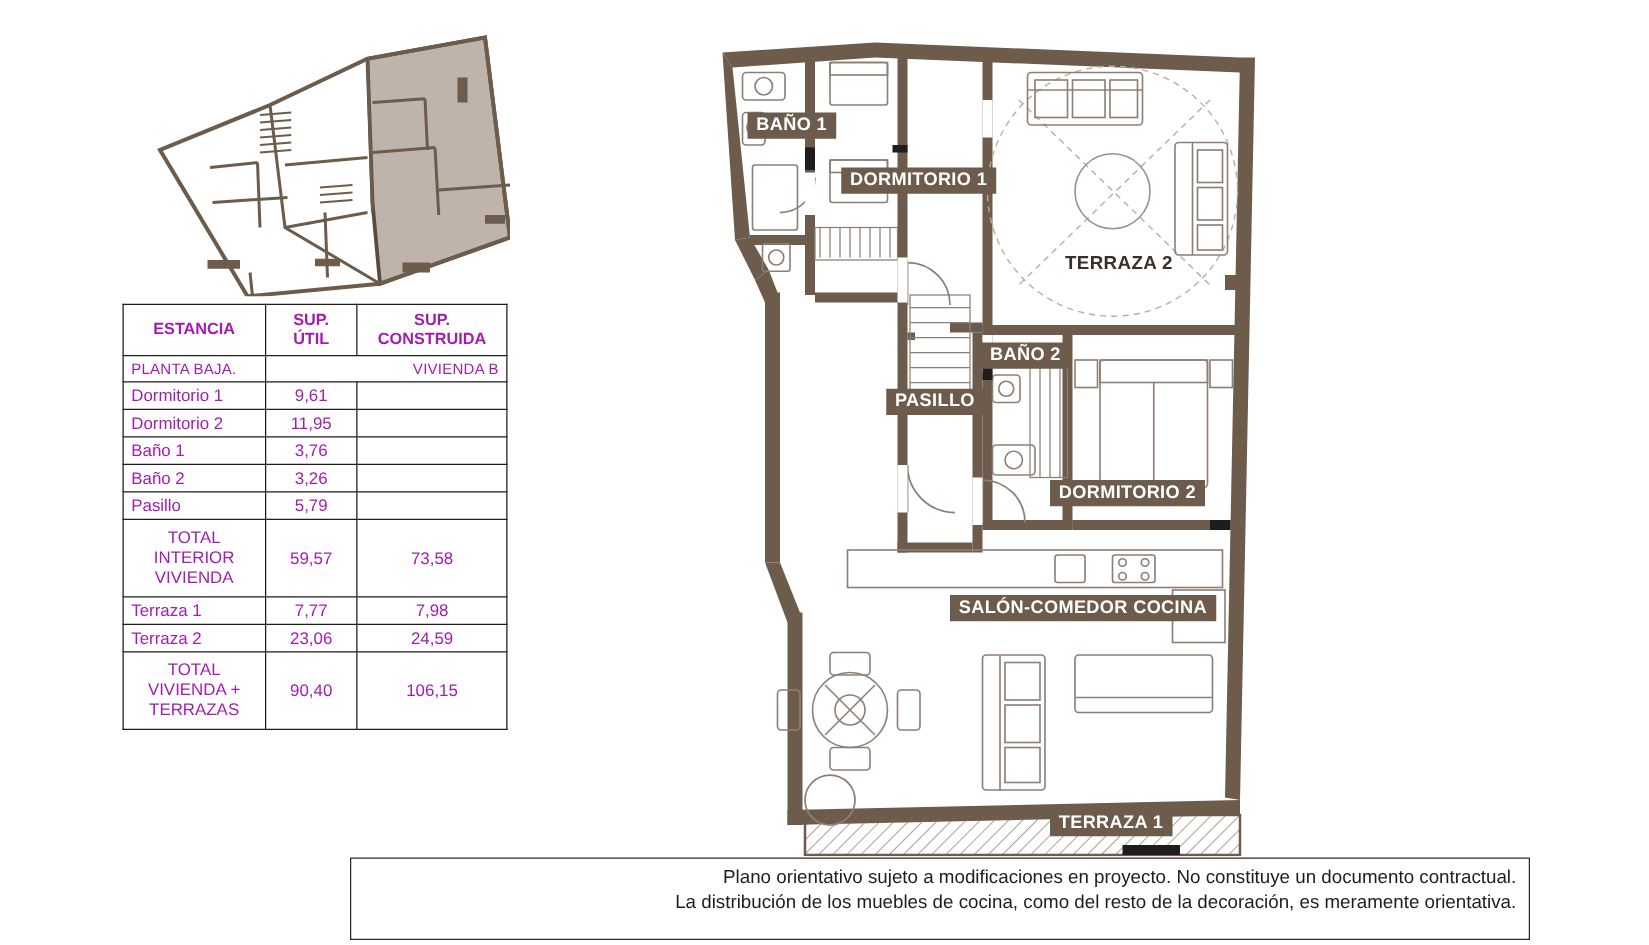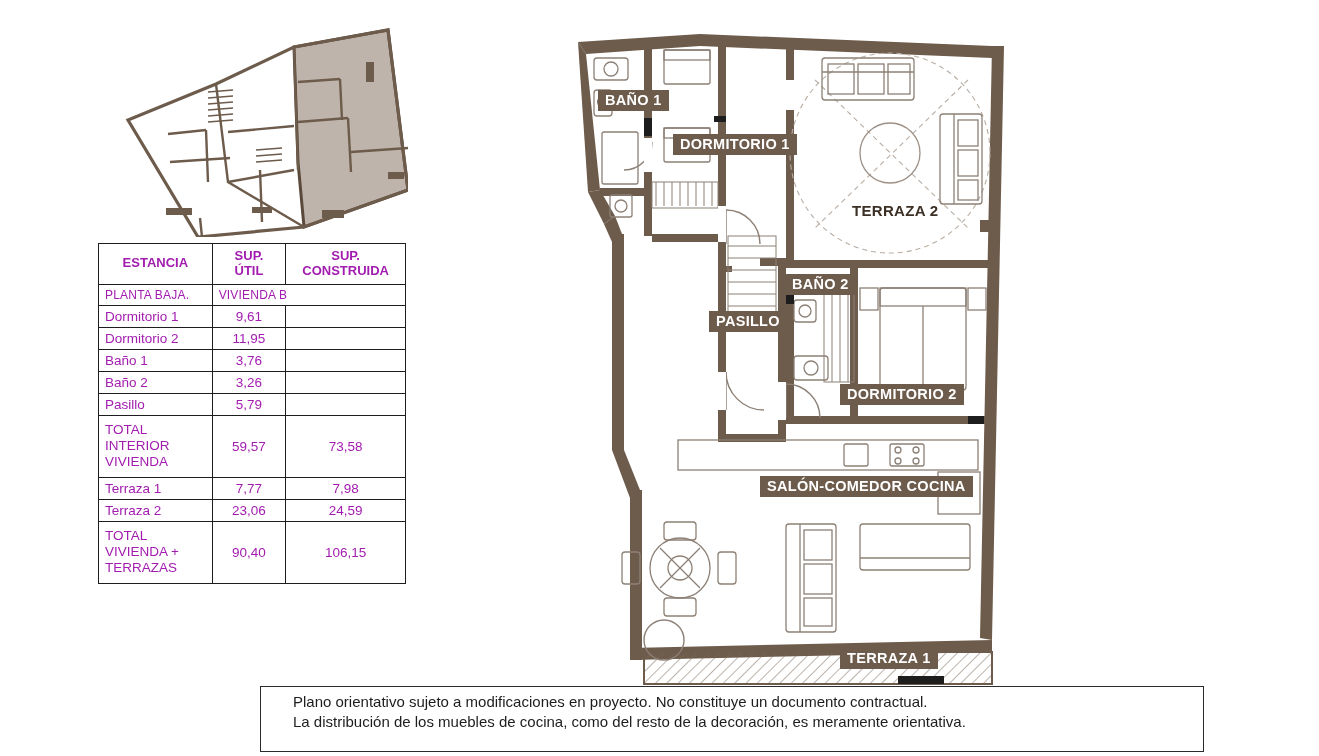"VIVIENDA B" .row-section .sec-b { text-align: left -> right }
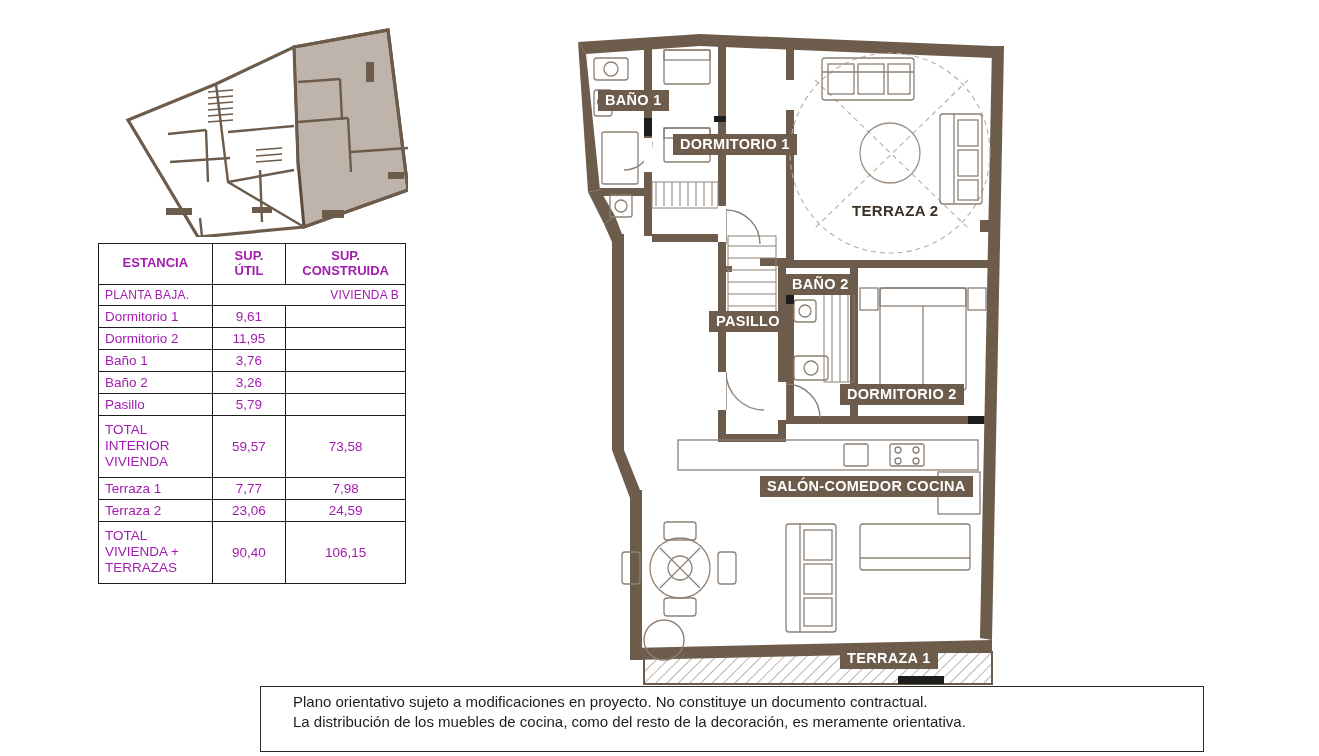"TOTAL INTERIOR VIVIENDA" tr.bold td { text-align: none -> center }
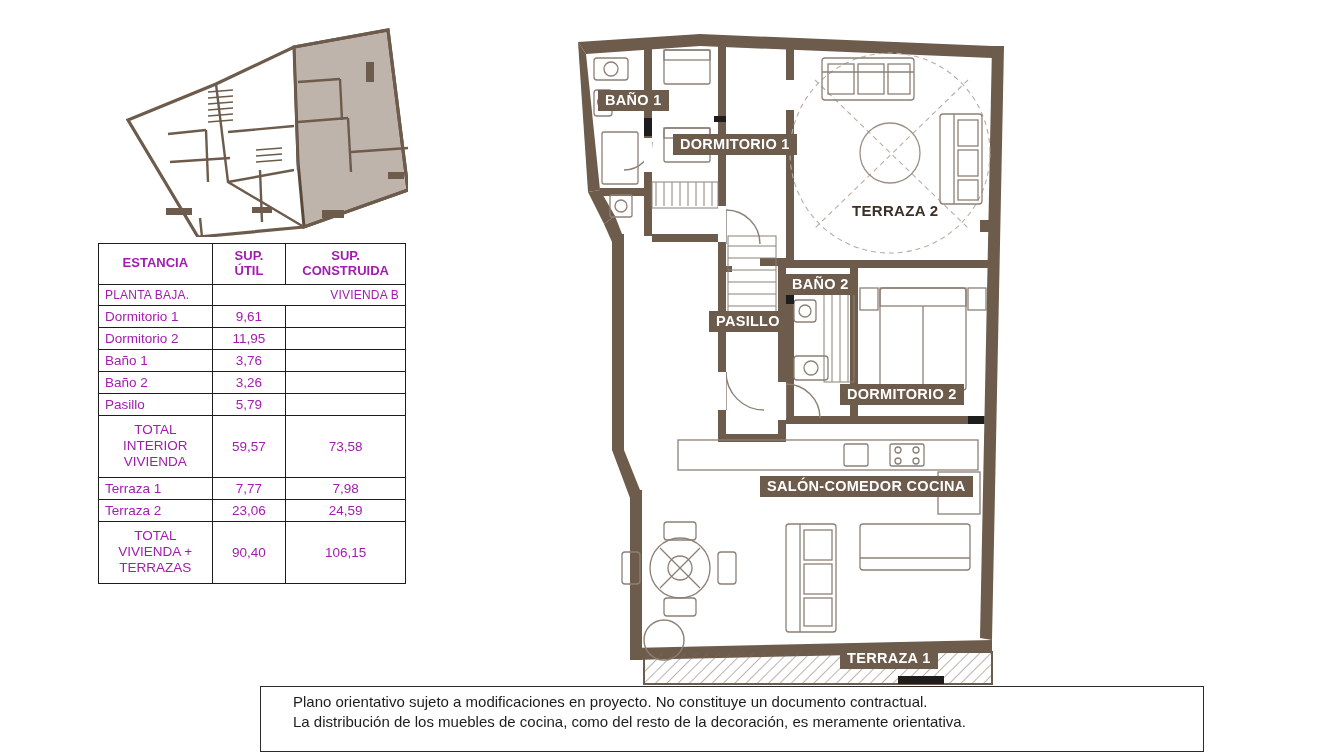"Plano orientativo sujeto a" #disclaimer { left: 260px -> 280px; text-align: none -> right }
